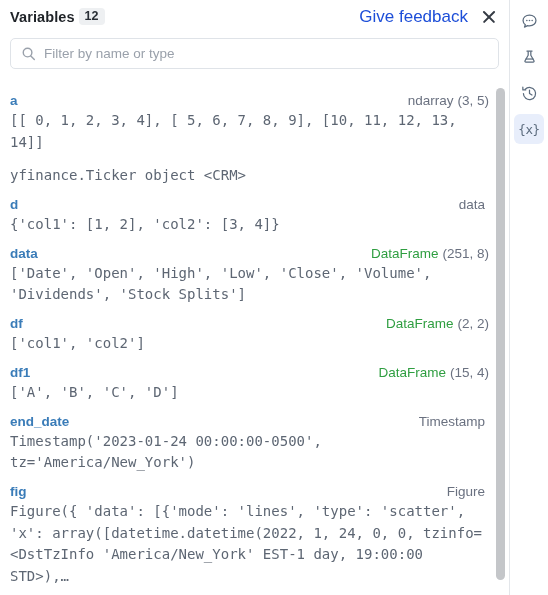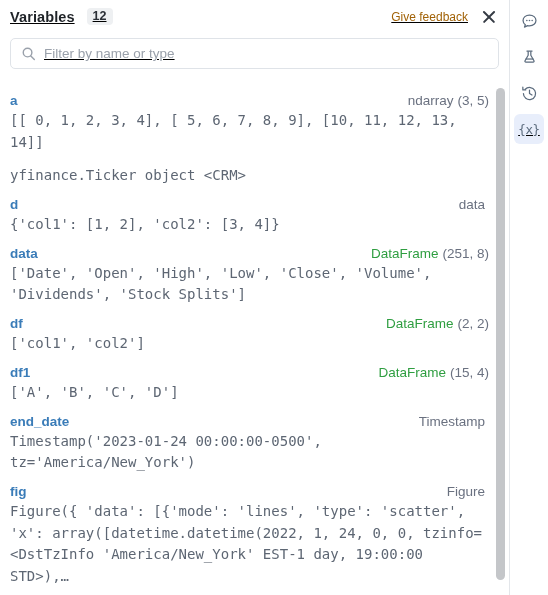"Variables" #app { text-decoration: underline -> none }
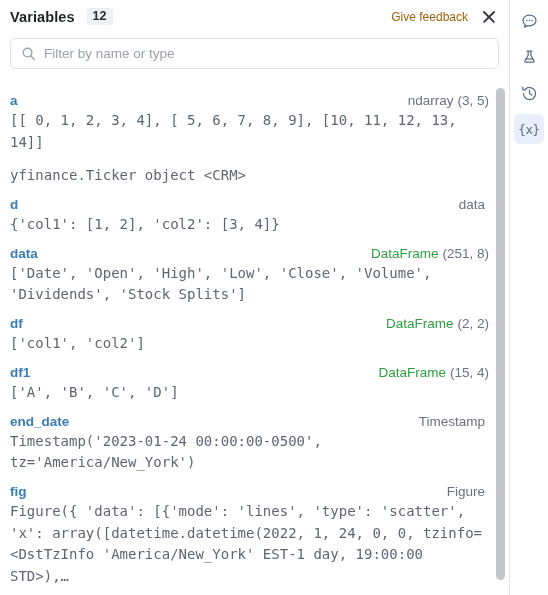"12" .count-badge { margin-left: 12px -> 4px }
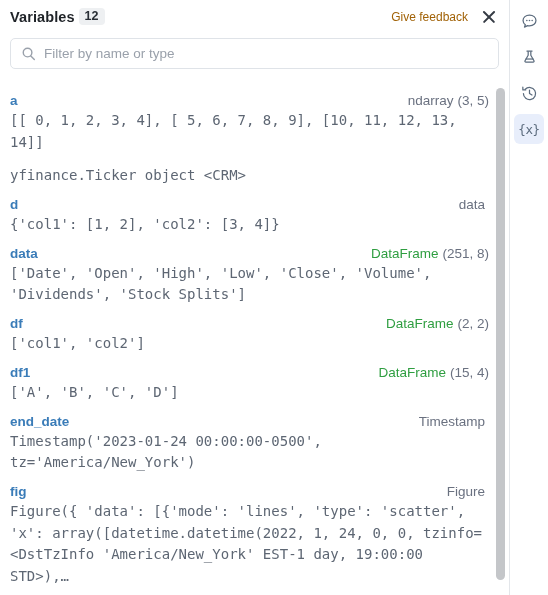"Give feedback" .feedback-link { color: #a16207 -> #1d4ed8; font-size: 12px -> 17px }
